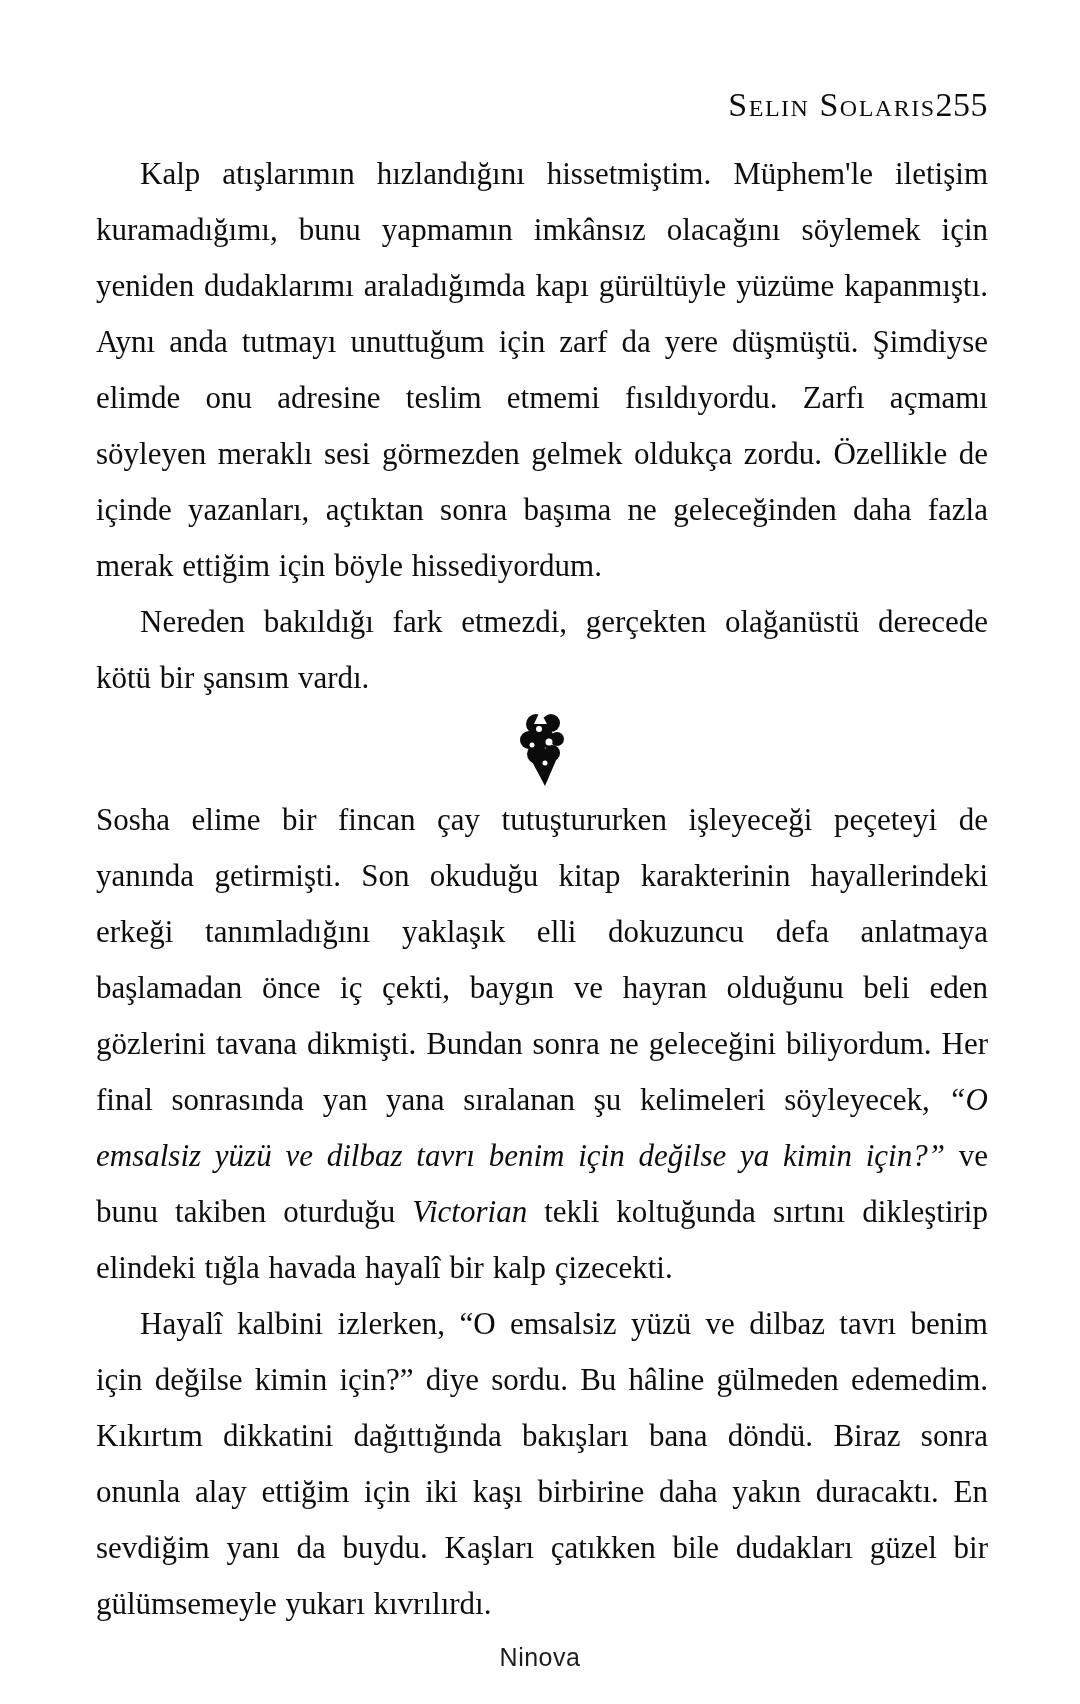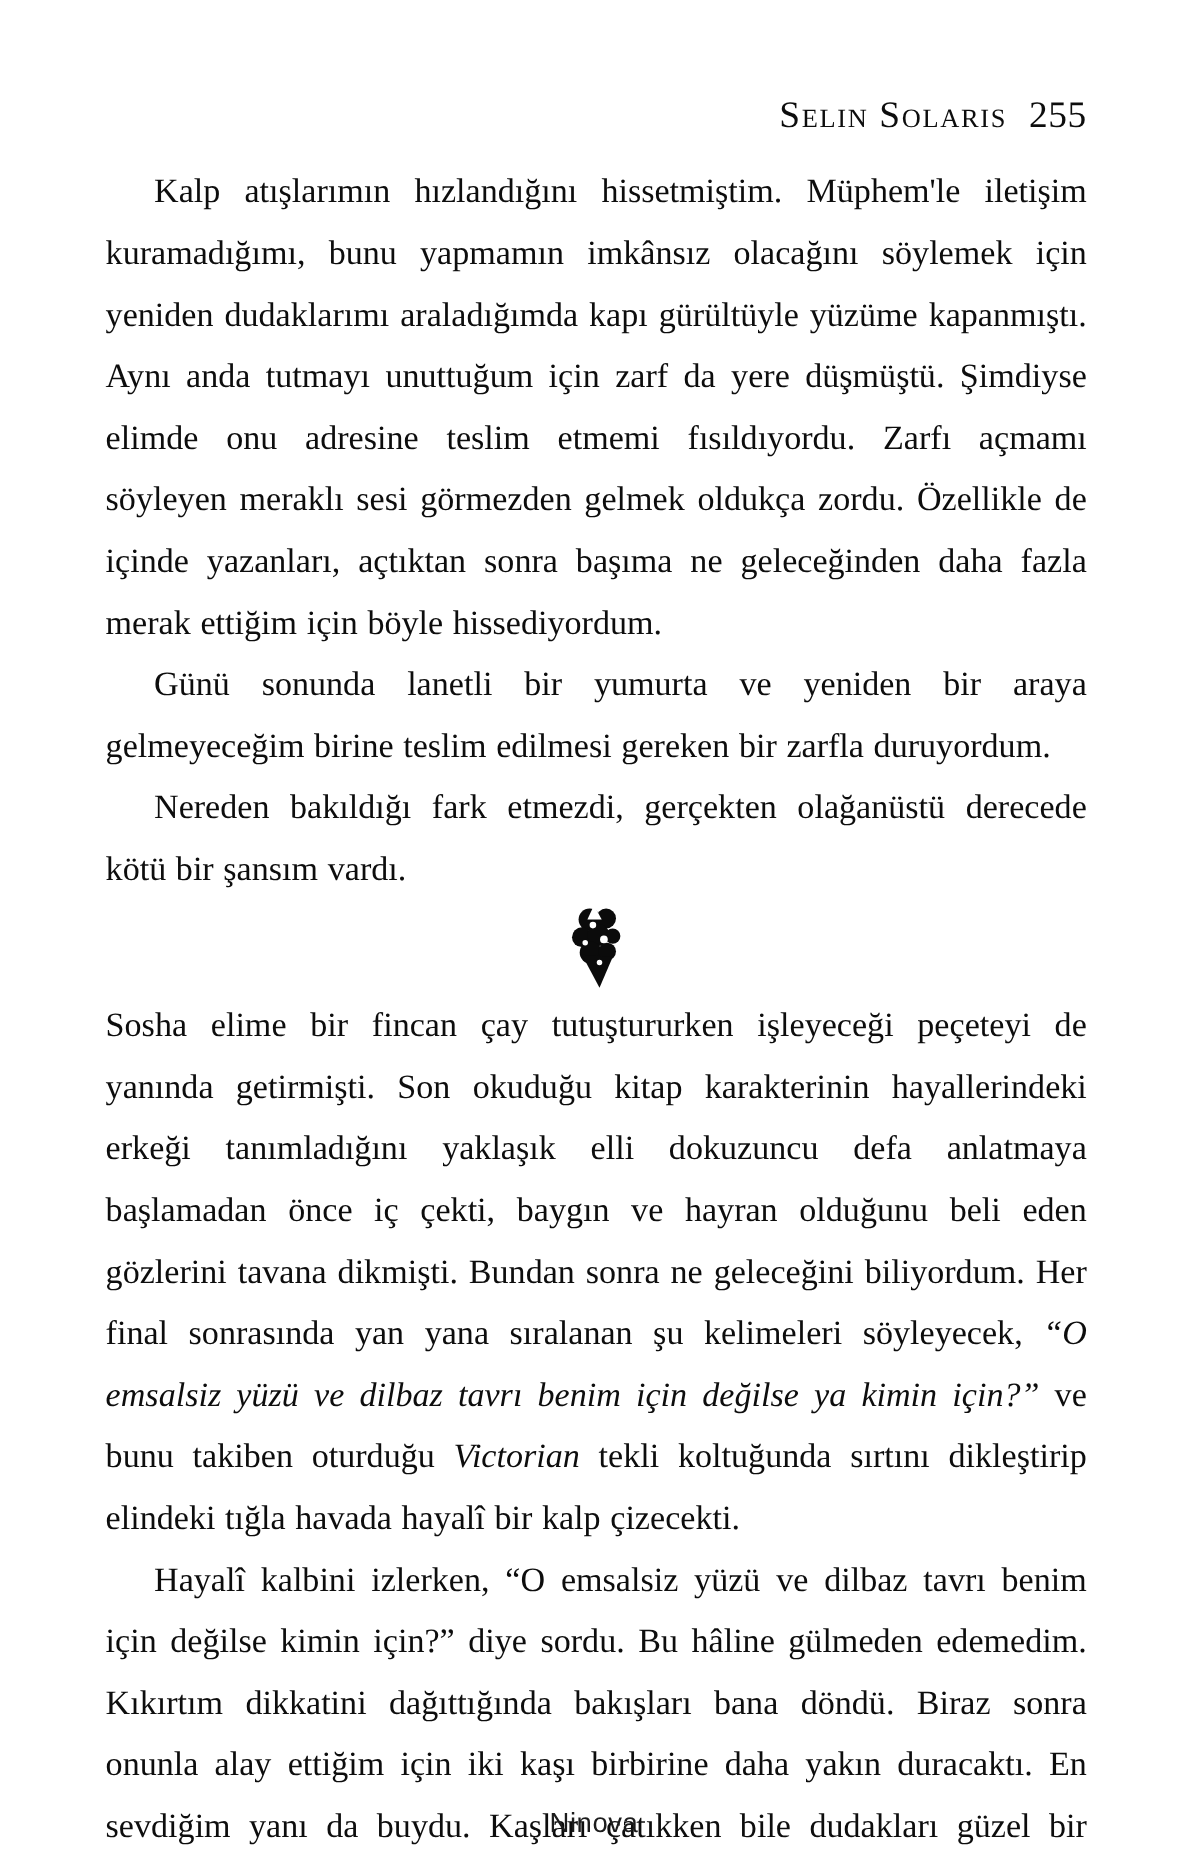"Selin Solaris" .book-title { margin-right: 20px -> none }
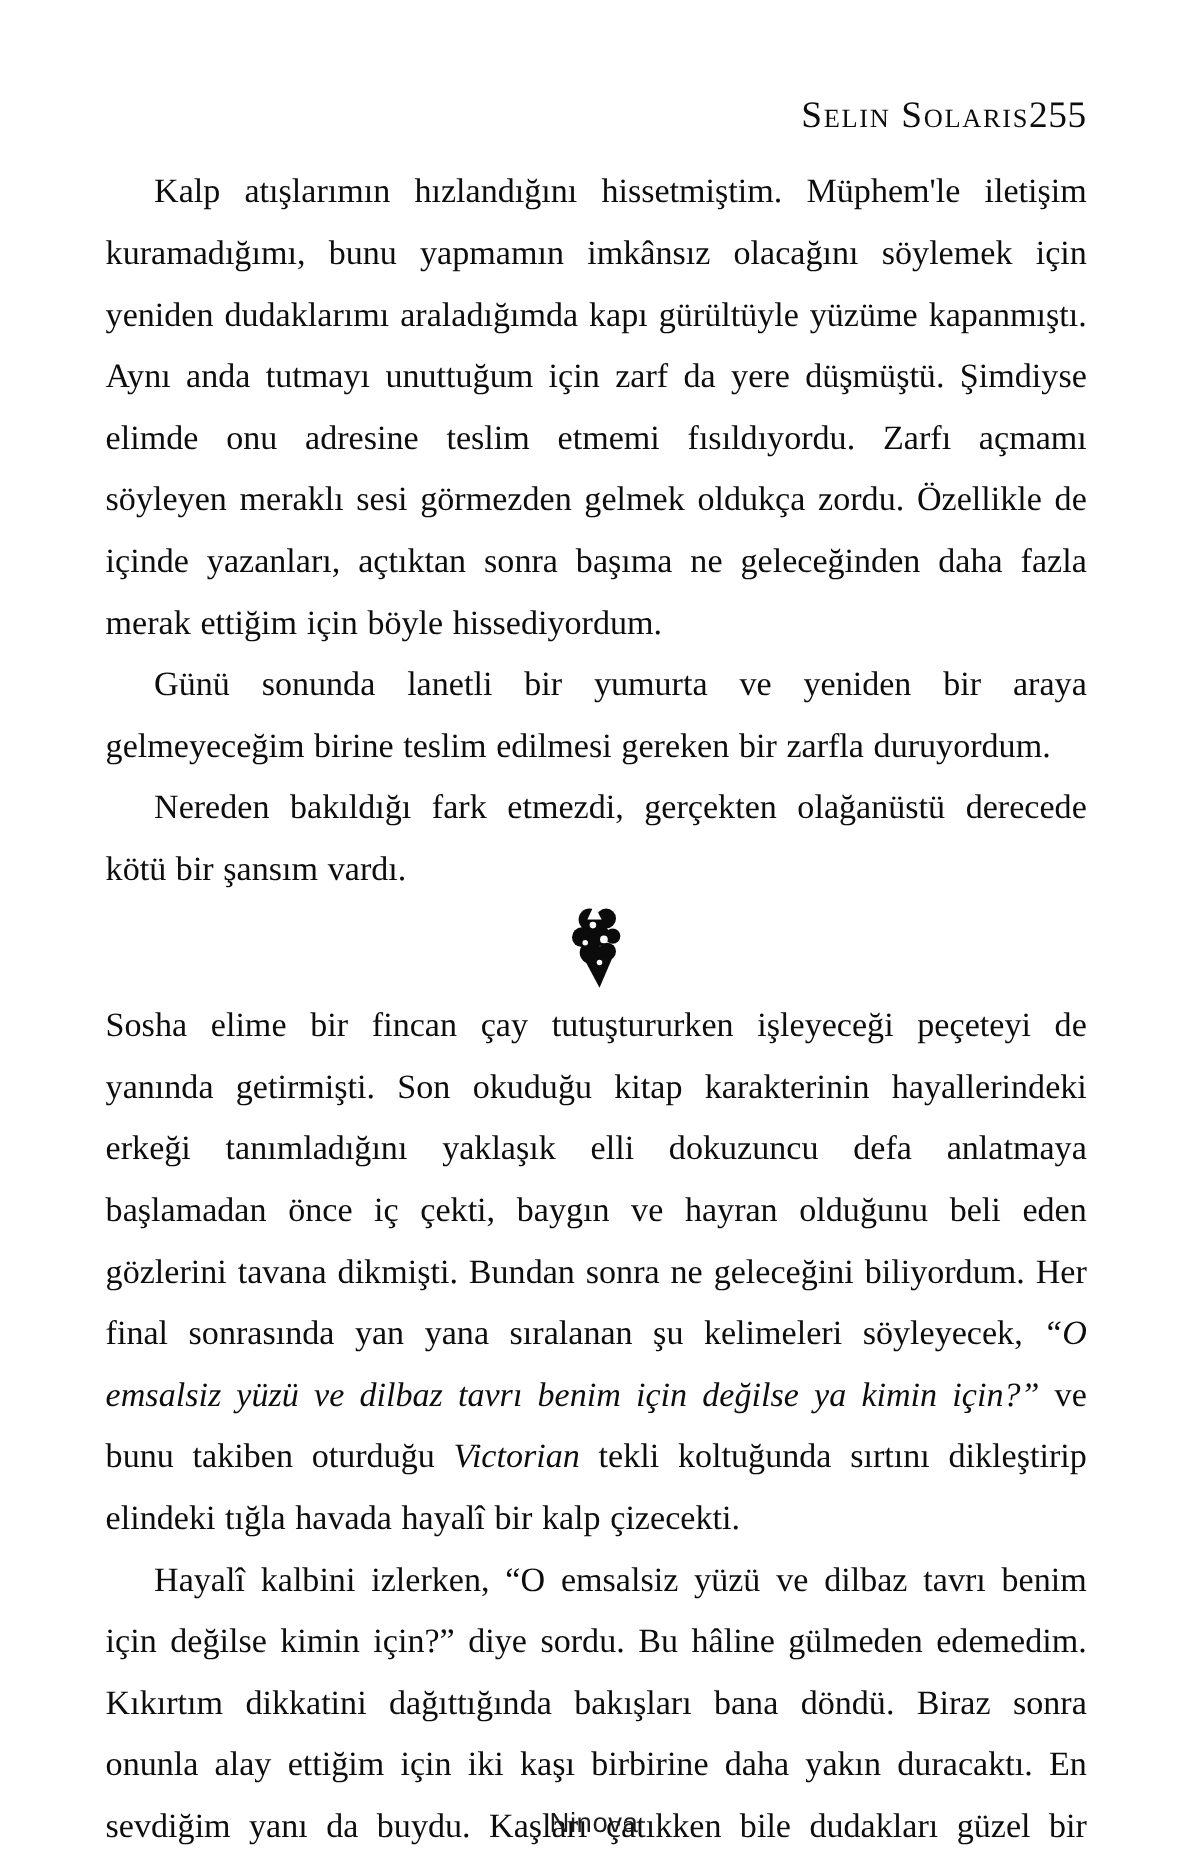"Günü sonunda lanetli bir yumurta" p.indent { html: <p><span>Günü sonunda lanetli bir yumurta ve yeniden bir araya gelmeyeceğim birine teslim edilmesi gereken bir zarfla duruyordum.</span></p> -> none }
